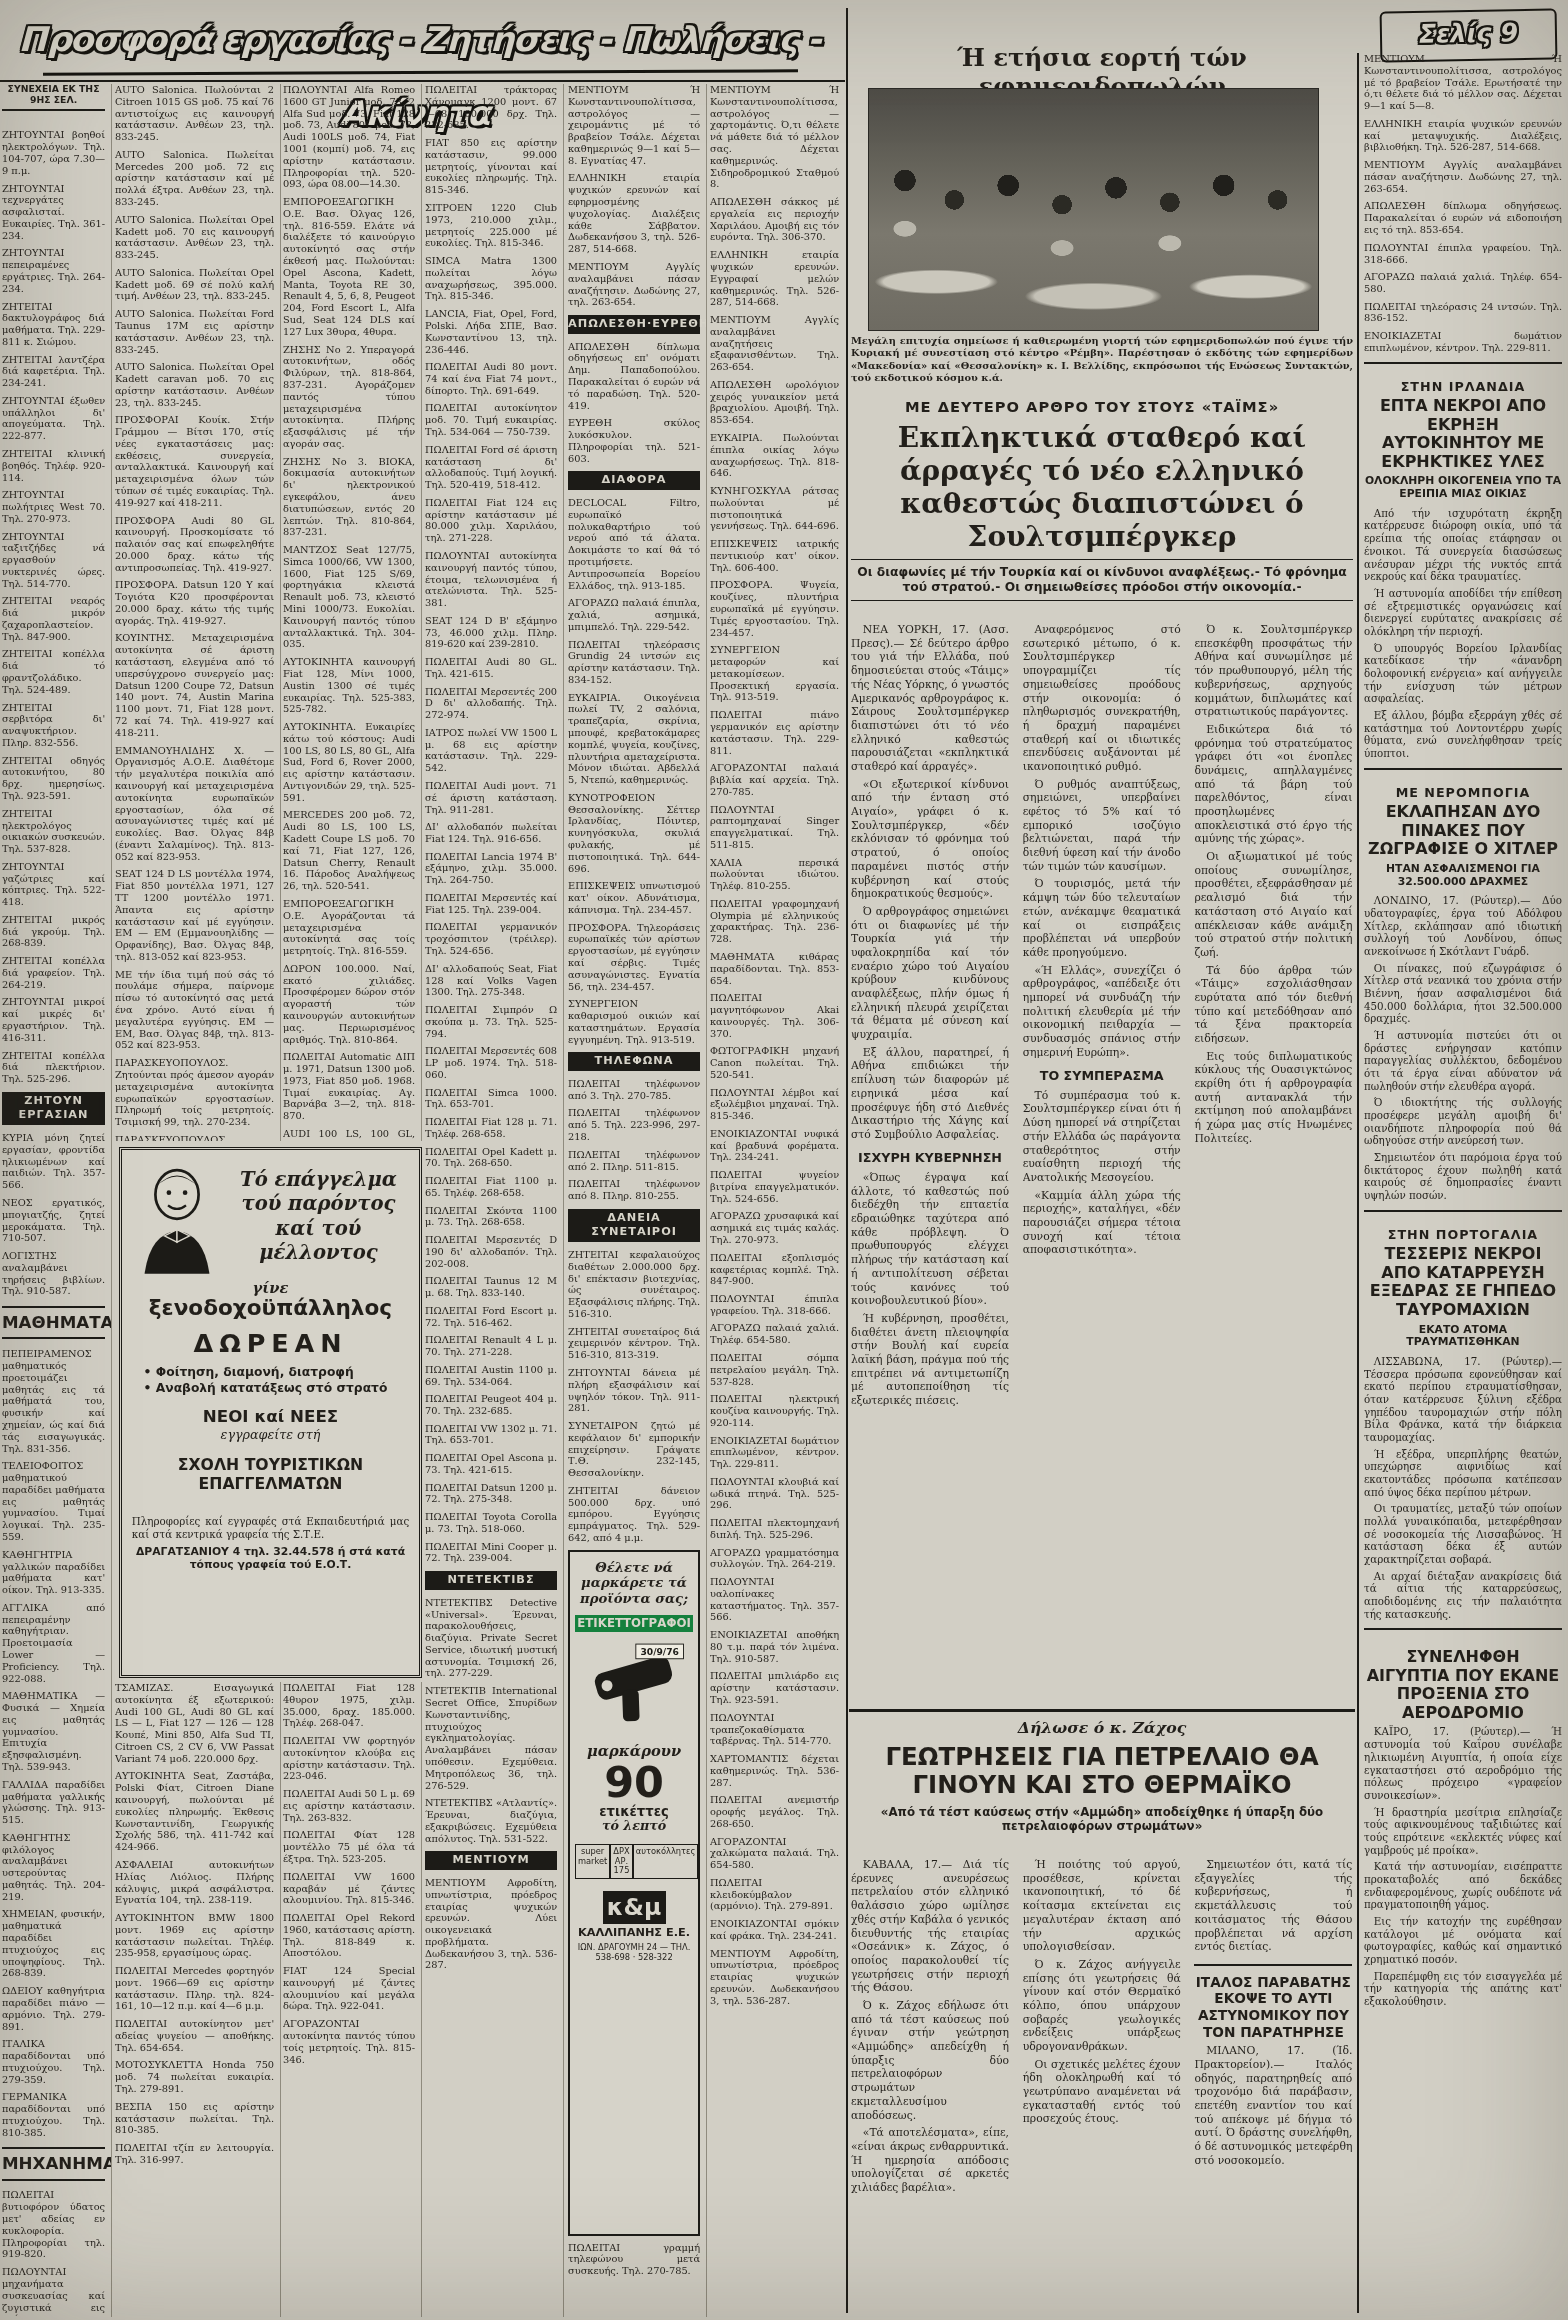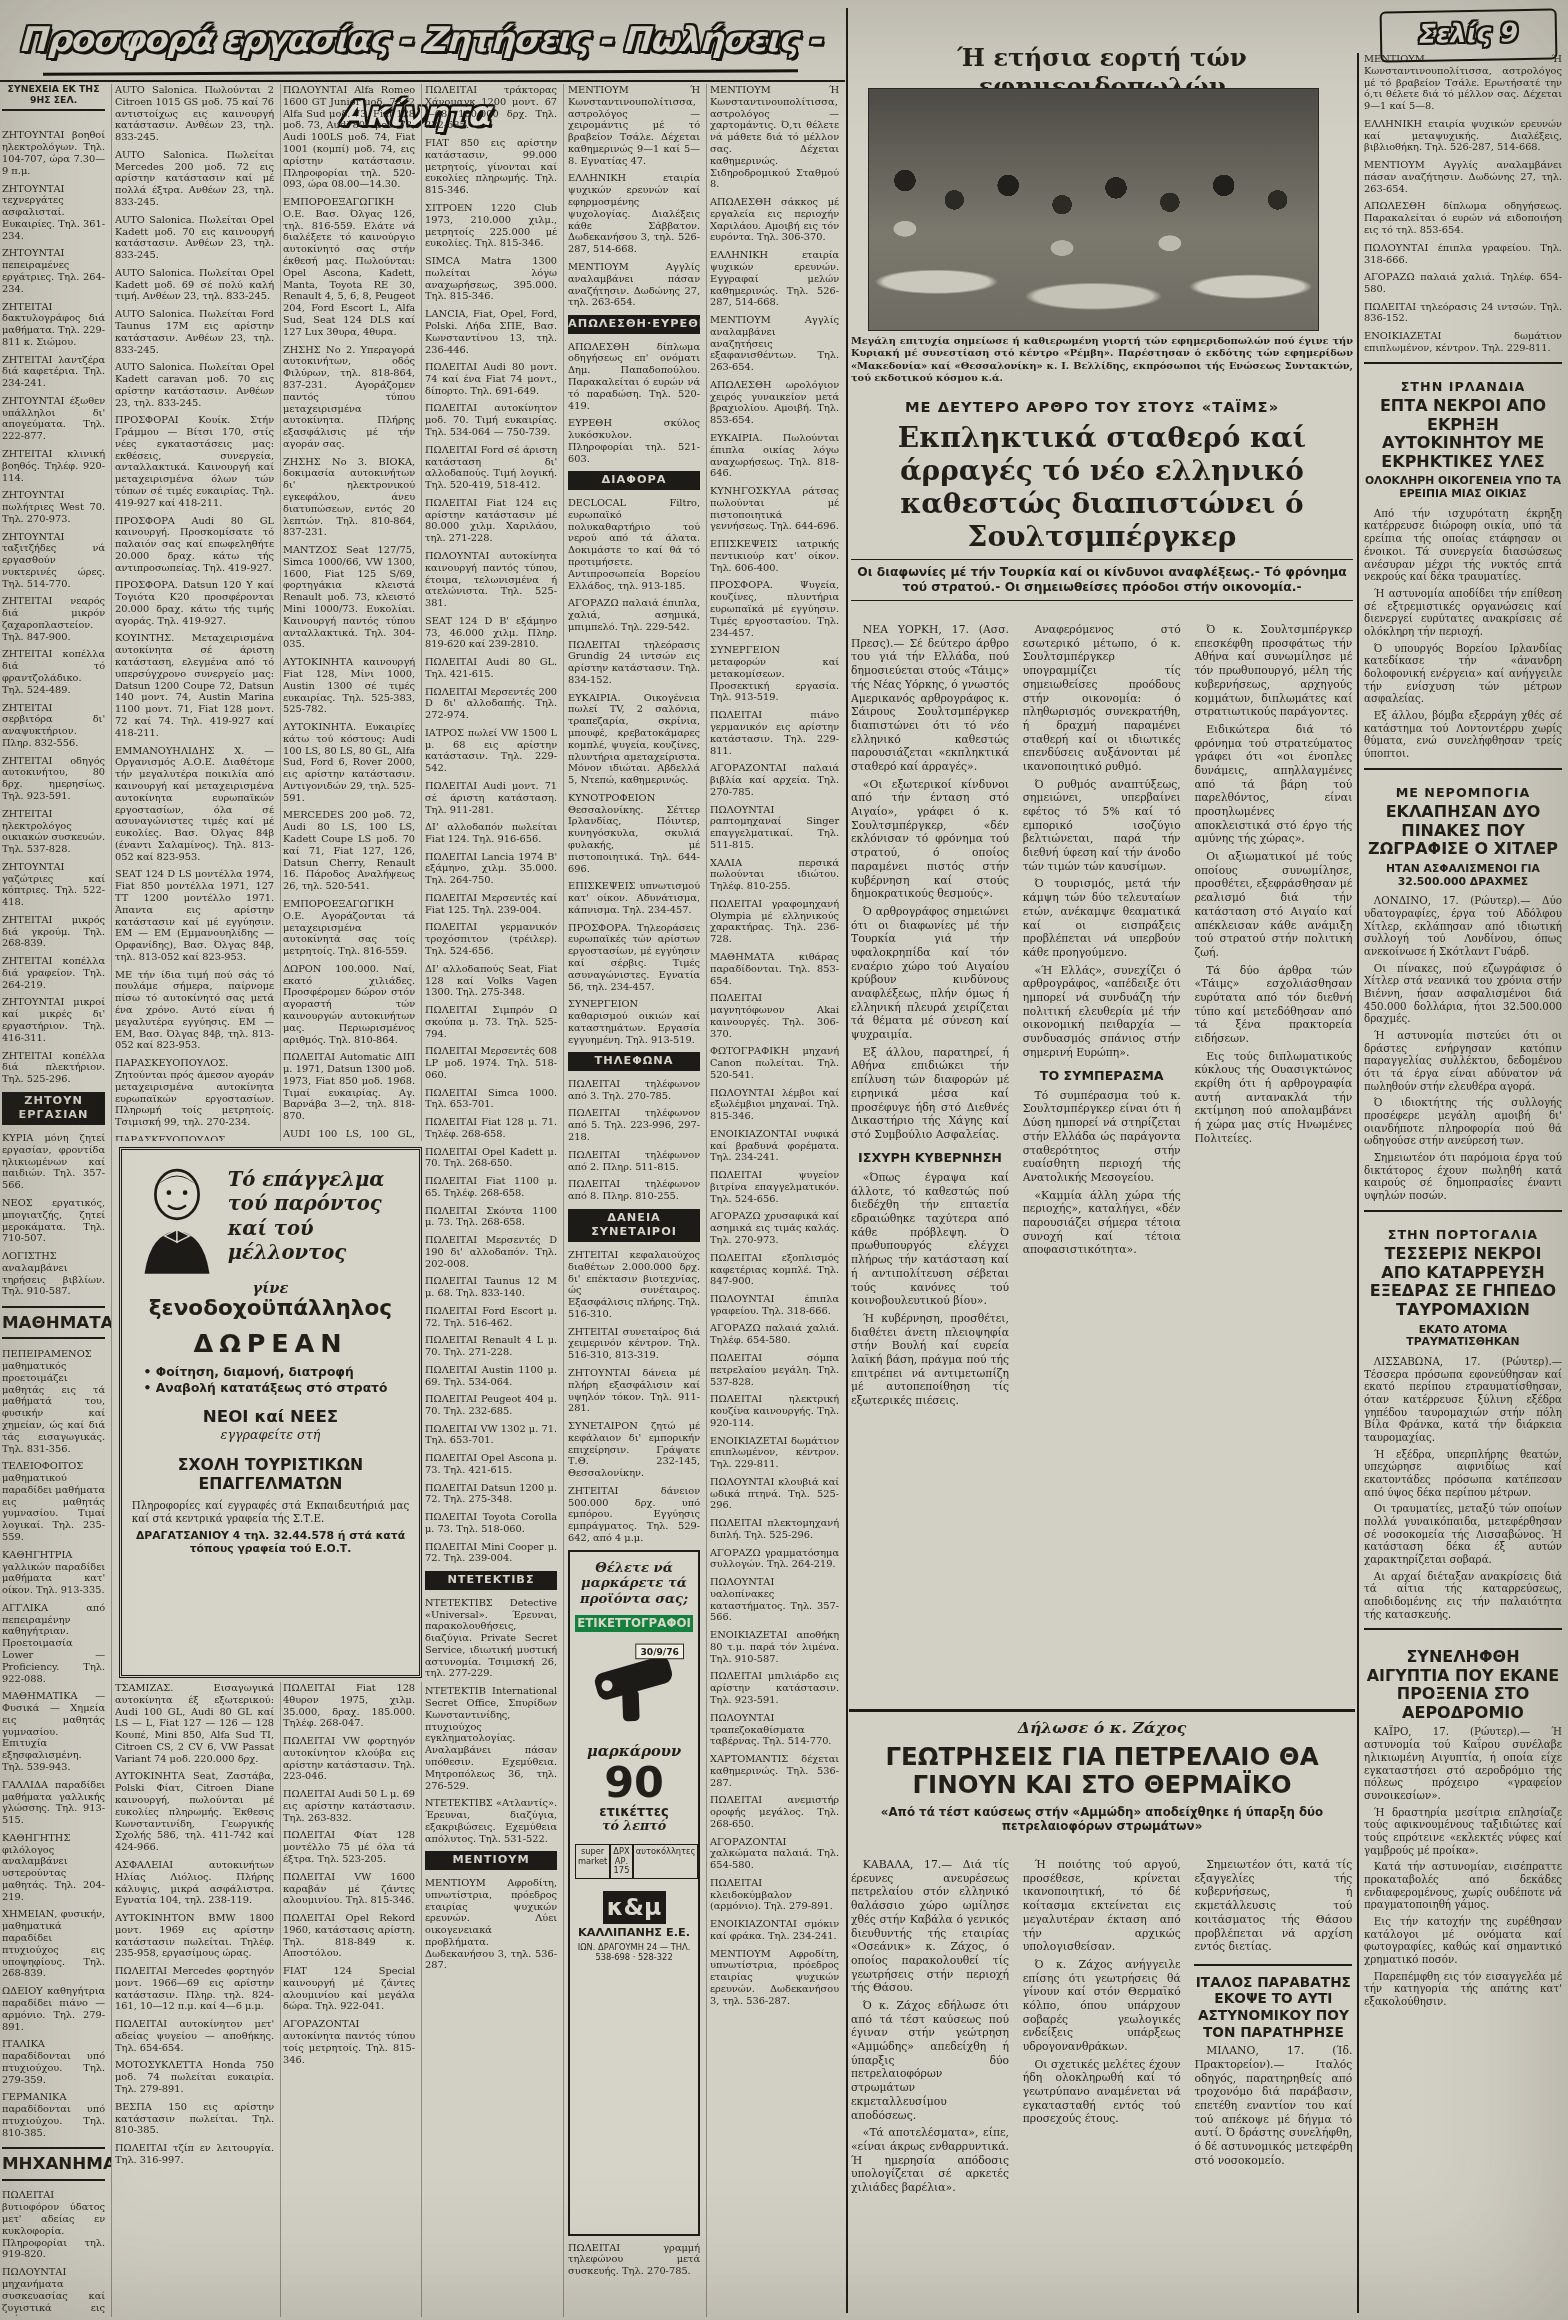"Τό επάγγελμα τού παρόντος καί" .sa-top { text-align: left -> center }
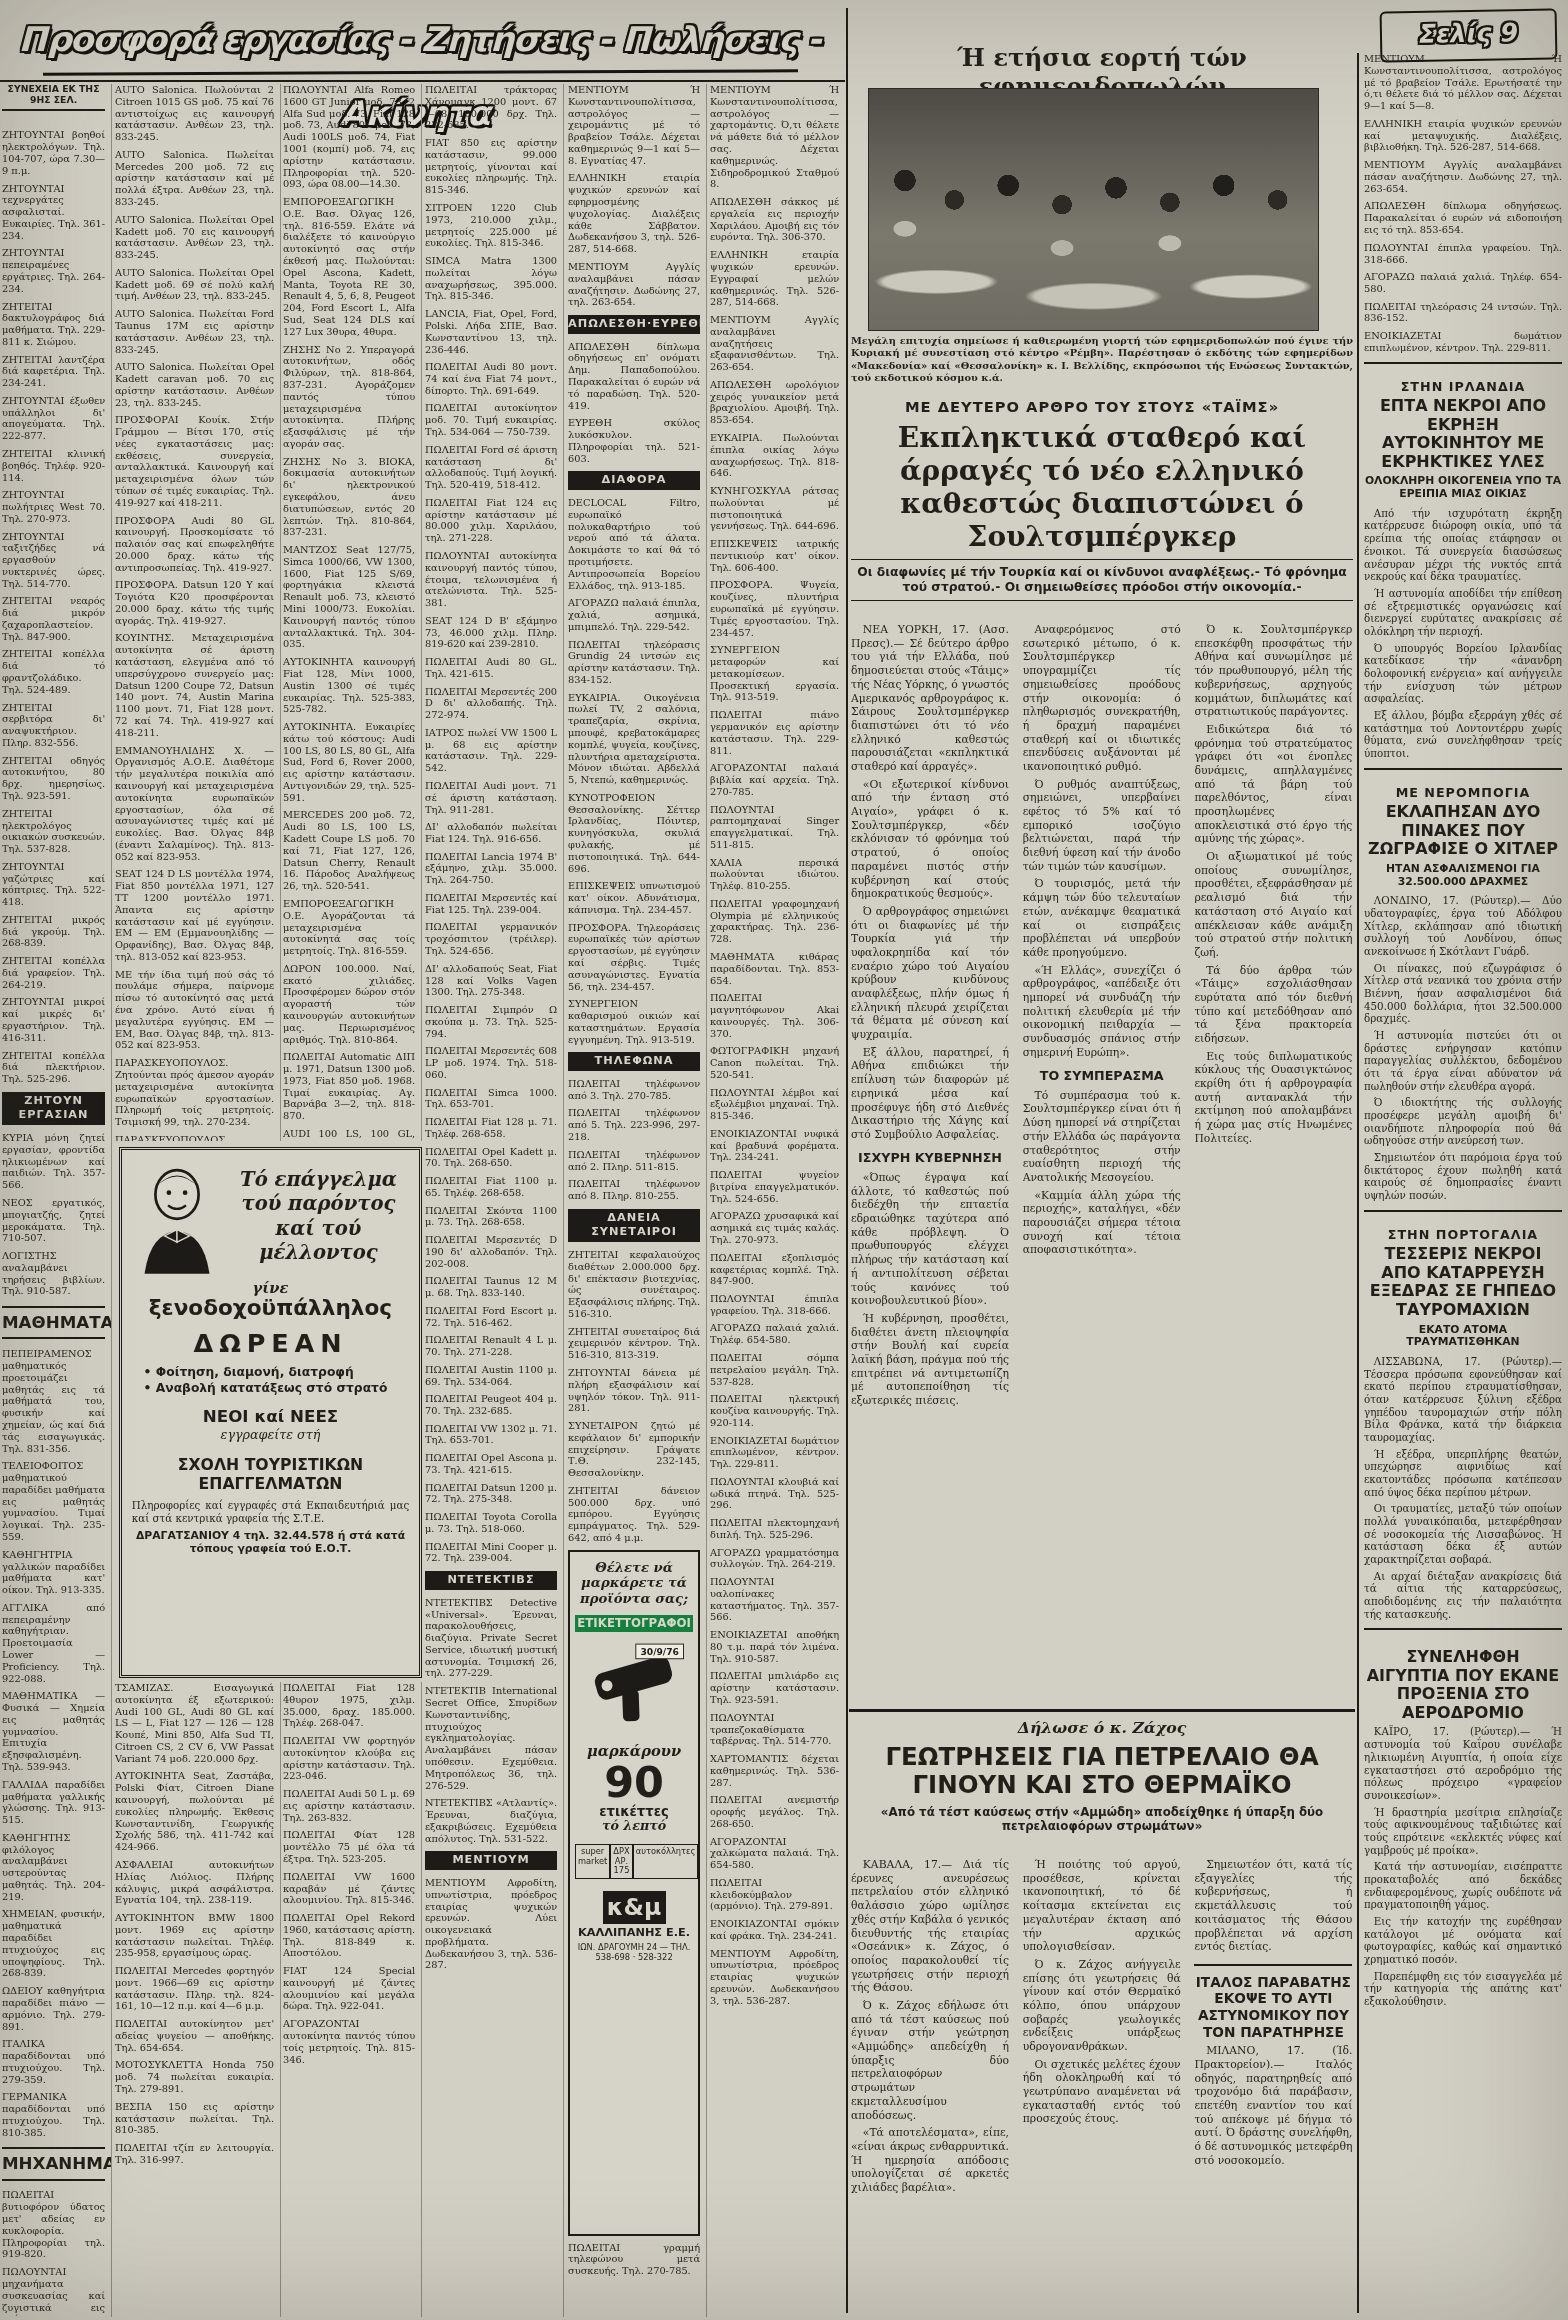"Πληροφορίες καί εγγραφές στά" .sa-info { margin-top: 6px -> 22px }
